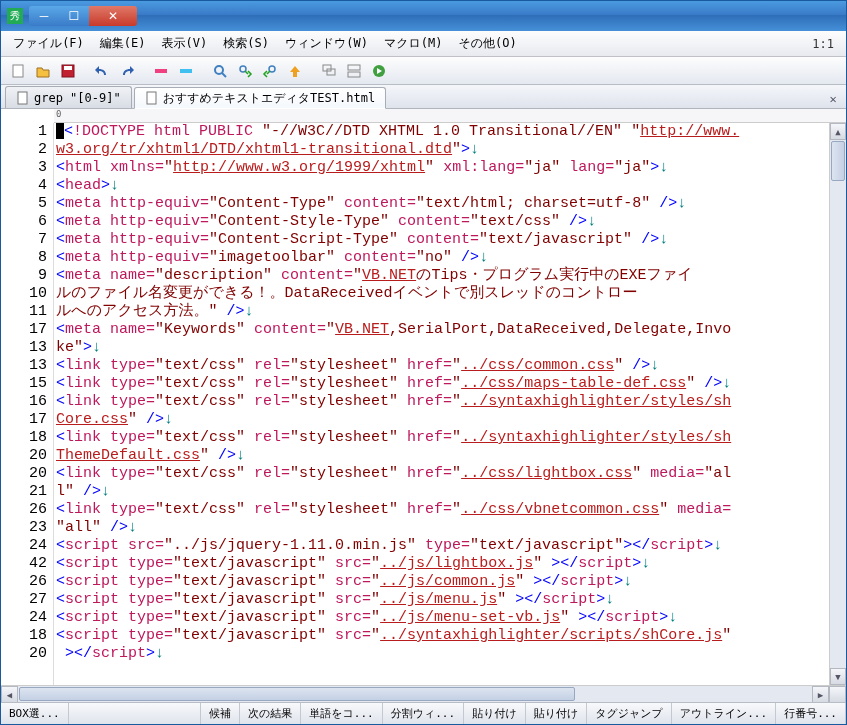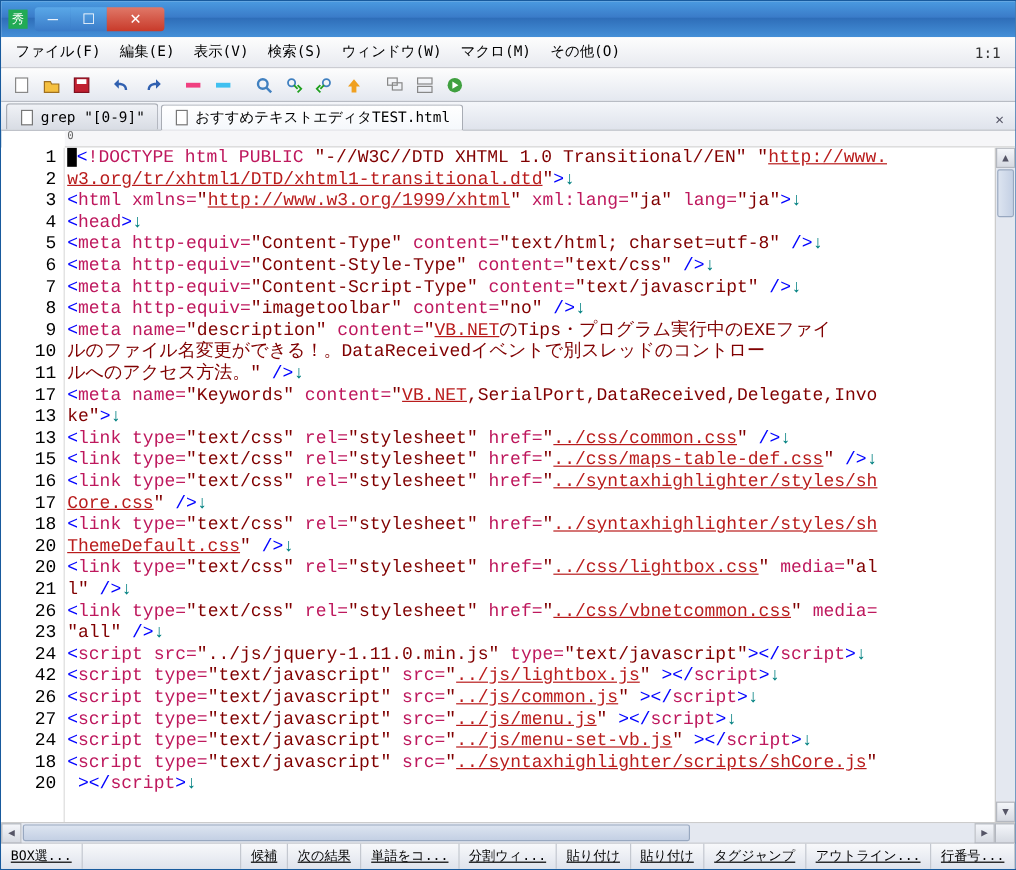"BOX選..." .statusbar { text-decoration: underline -> none }
